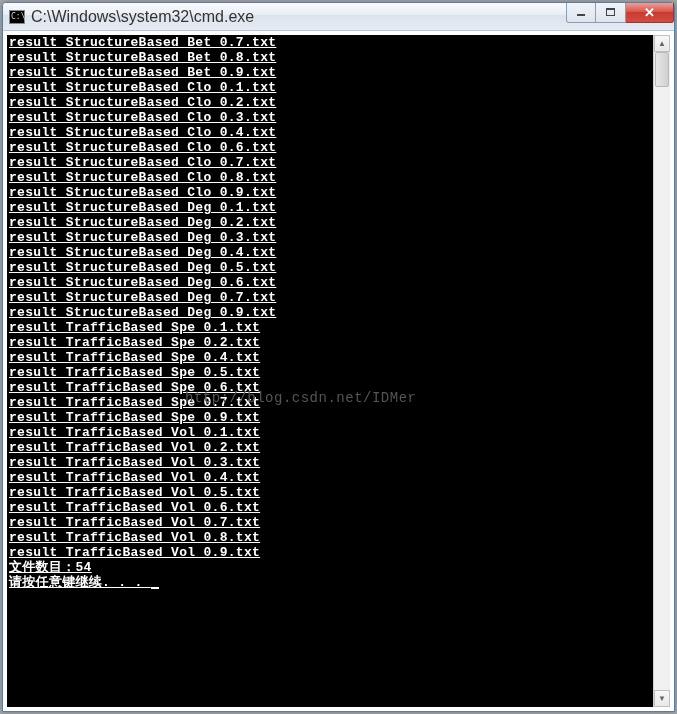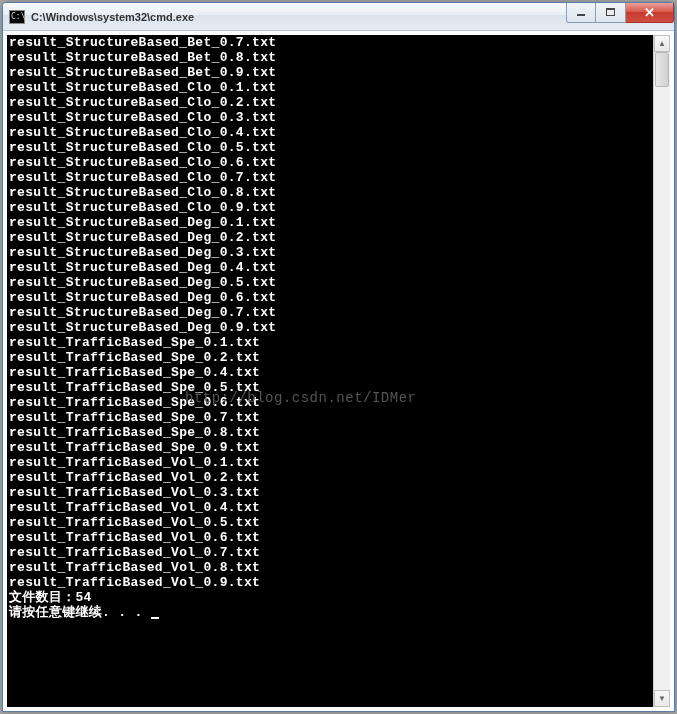"C:\Windows\system32\cmd.exe" .titlebar-title { font-size: 11px -> 16px; font-weight: bold -> none }
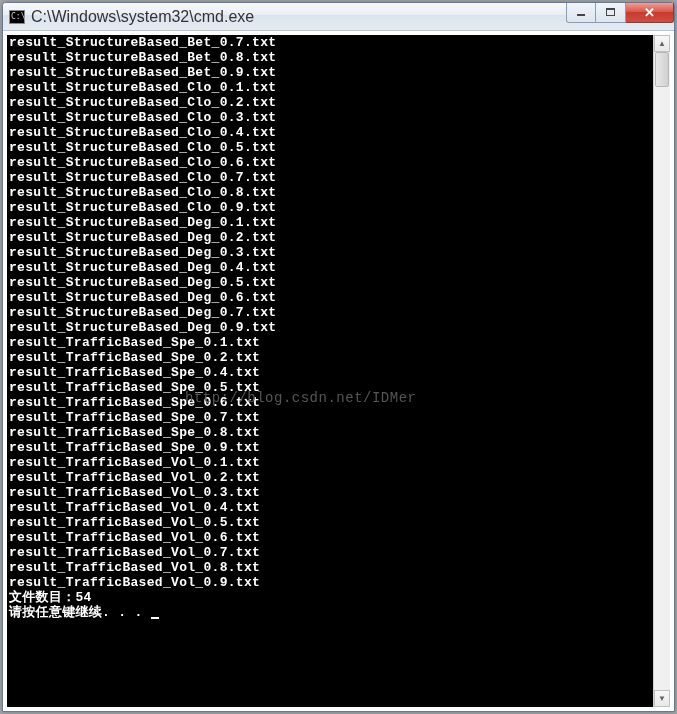"result_StructureBased_Bet_0.7.txt" .console-line { text-decoration: none -> underline }
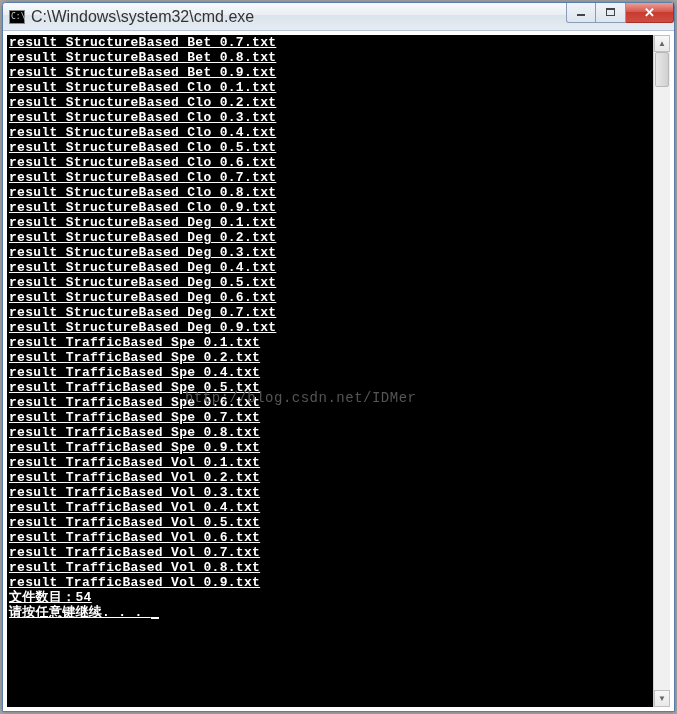"result_StructureBased_Clo_0.5.txt" div.console-line { html: <div>result_StructureBased_Clo_0.5.txt</div> -> none }
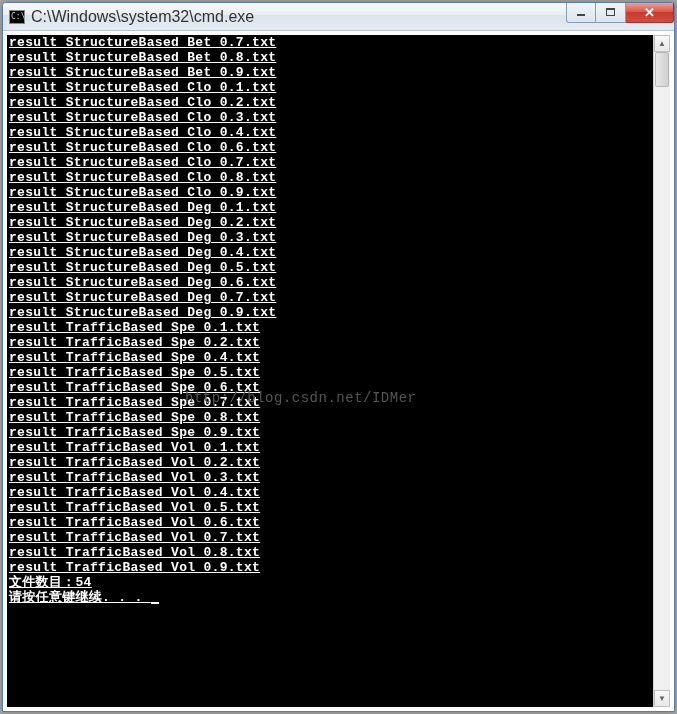"result_TrafficBased_Spe_0.8.txt" div.console-line { html: <div>result_TrafficBased_Spe_0.8.txt</div> -> none }
